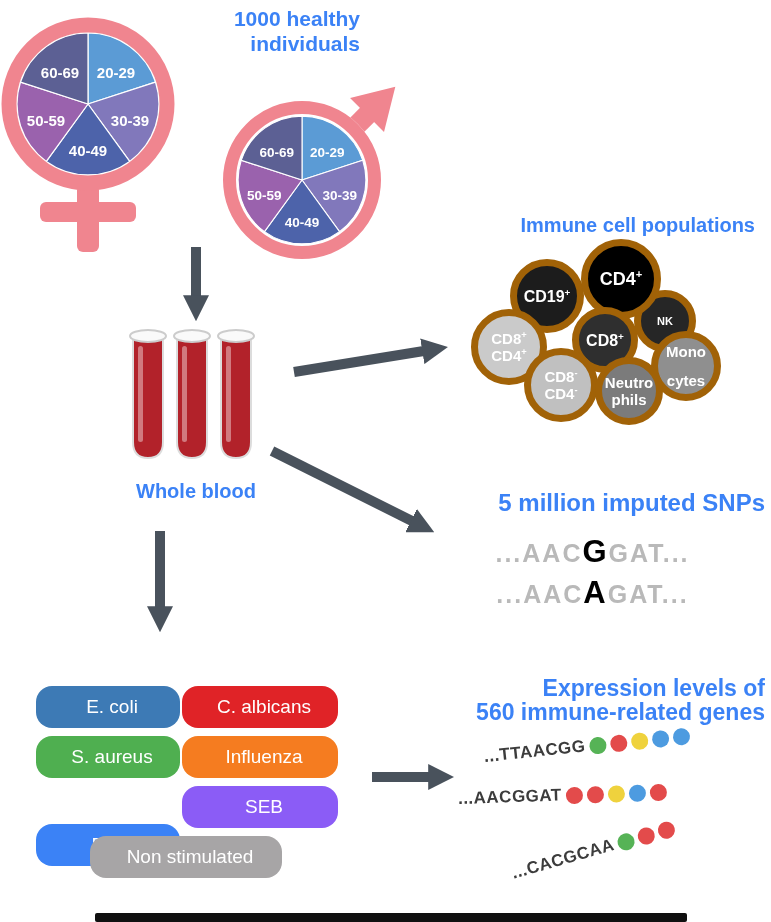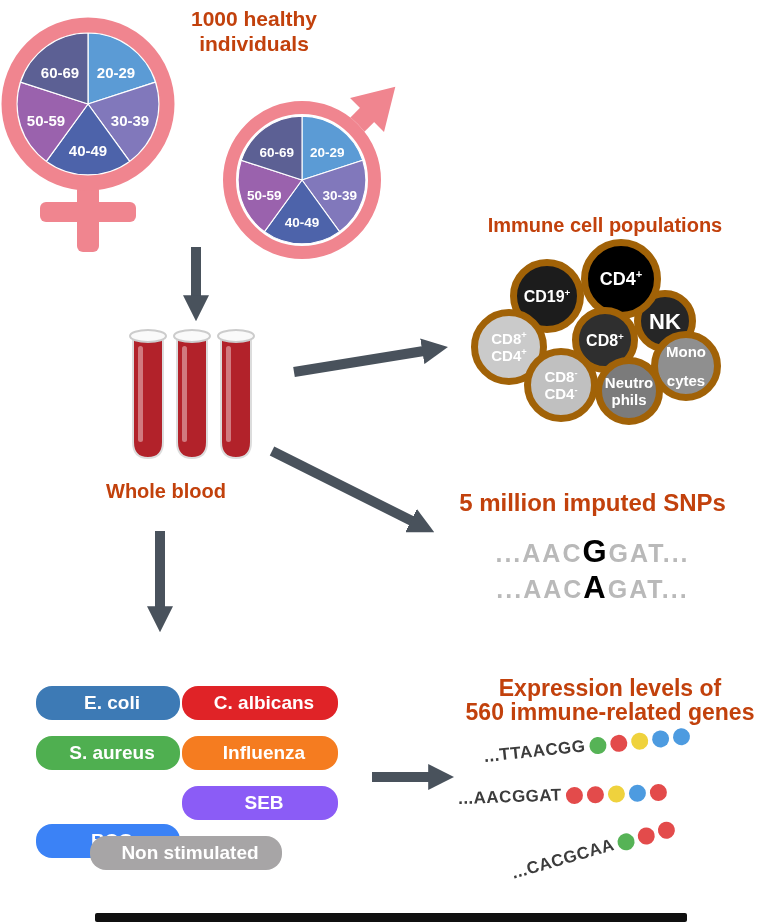"1000 healthy" .heading { color: #c2410c -> #3b82f6; text-align: center -> right }
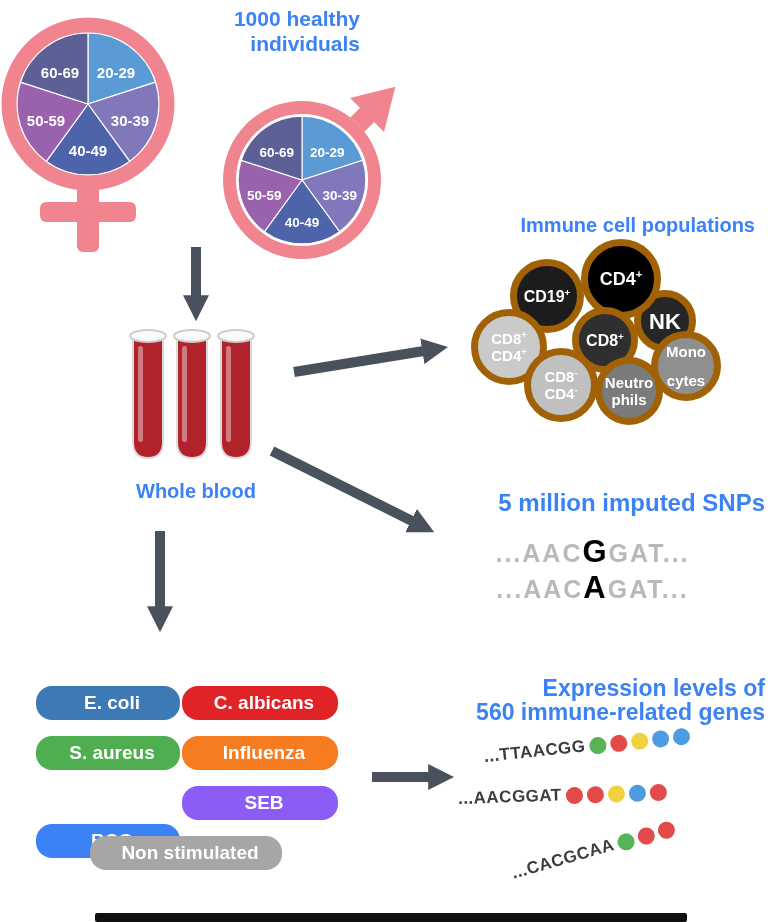"NK" div.cell { font-size: 22px -> 11px }
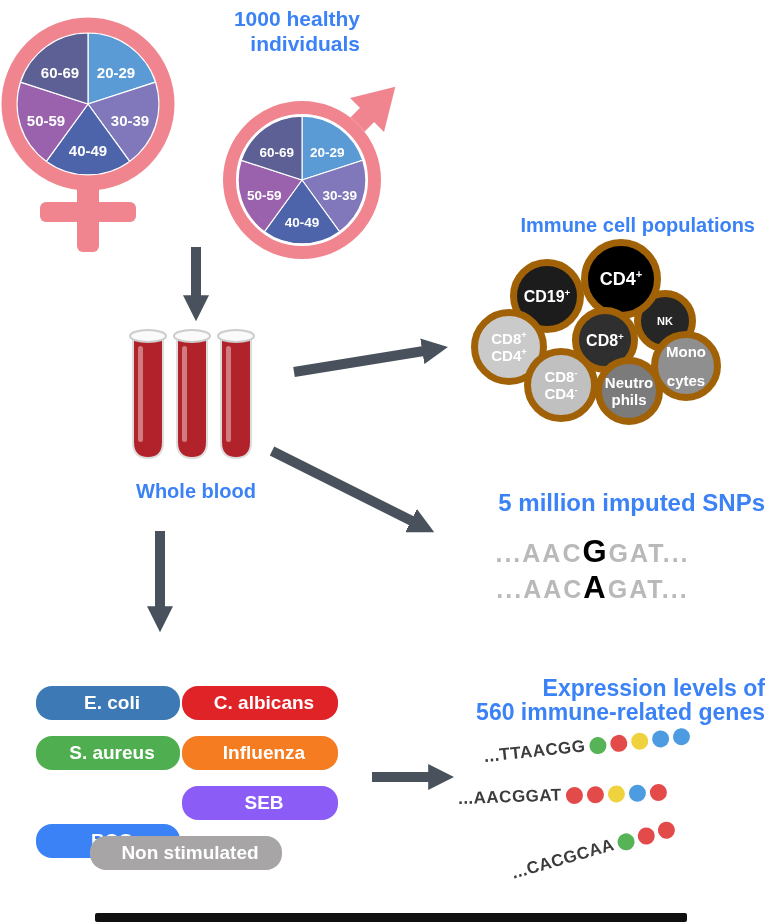"...AACAGAT..." div.snp-line { margin-top: none -> 5px }
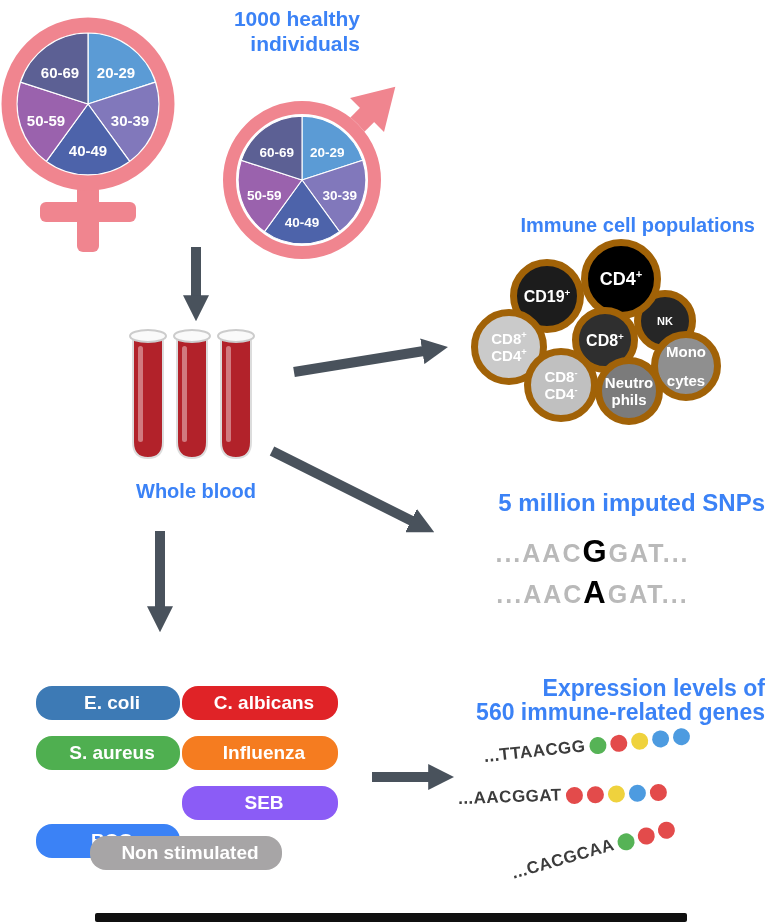"E. coli" .pill { font-weight: bold -> normal; height: 34px -> 42px }
